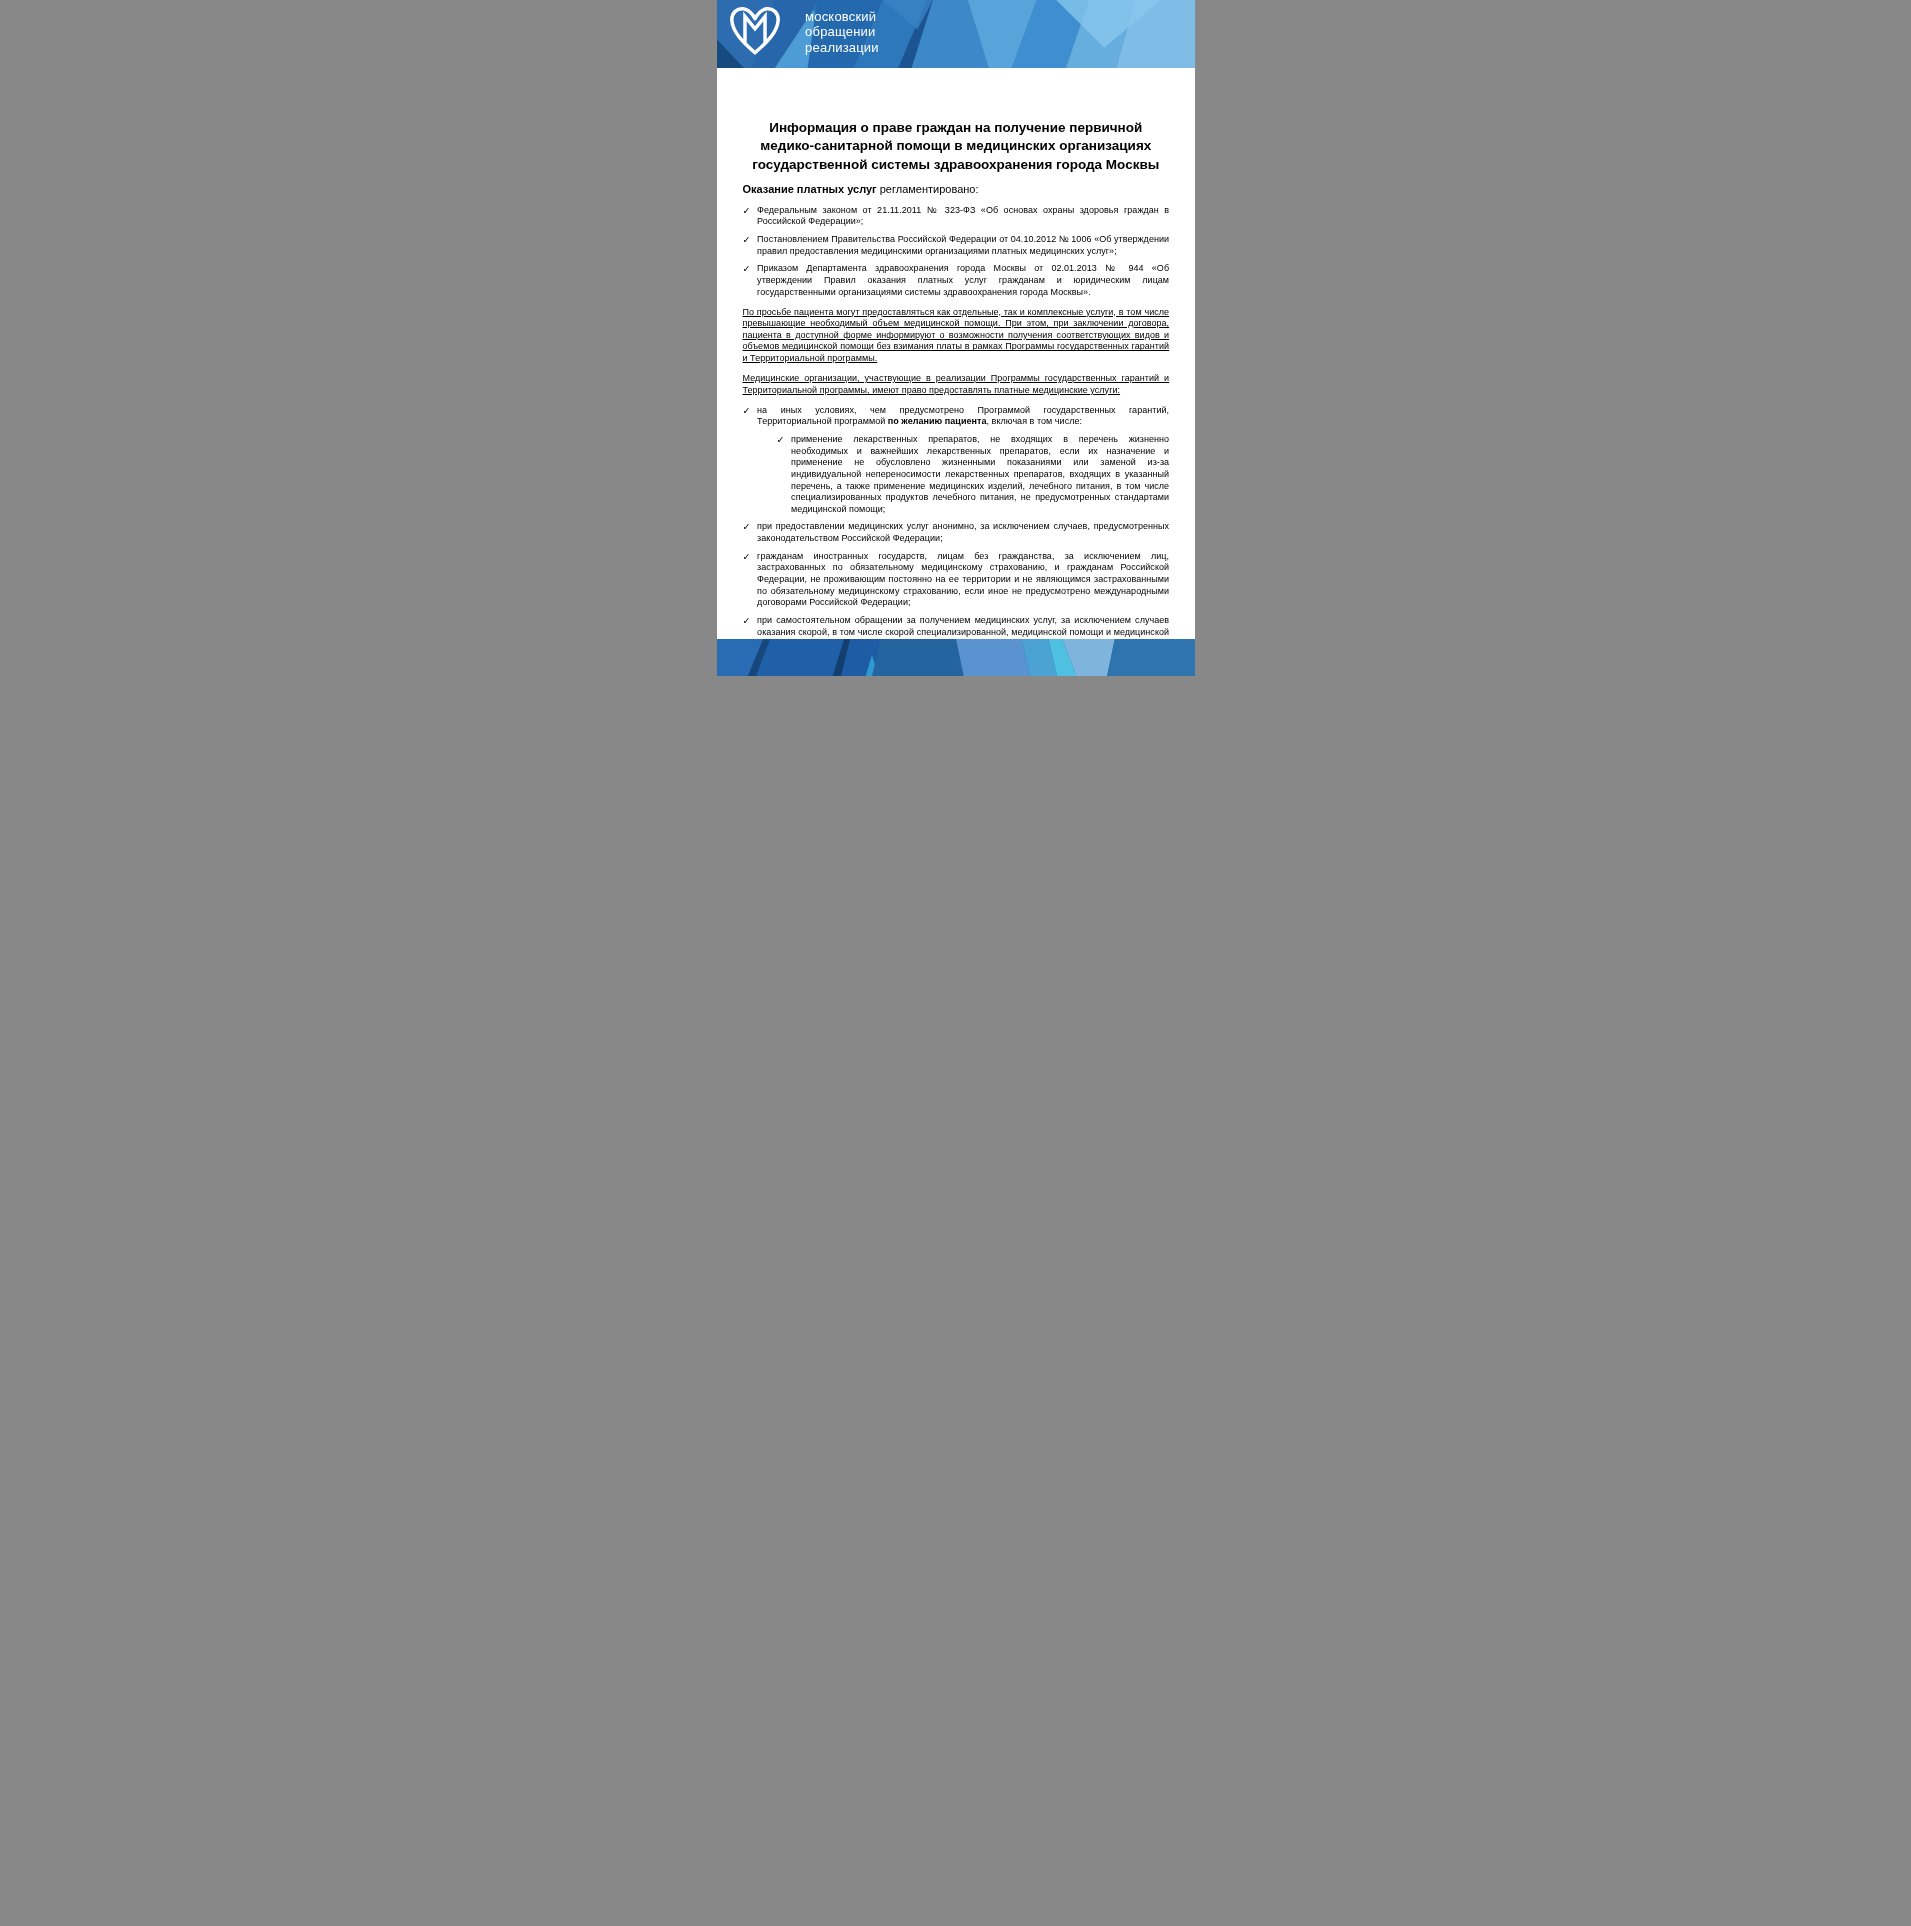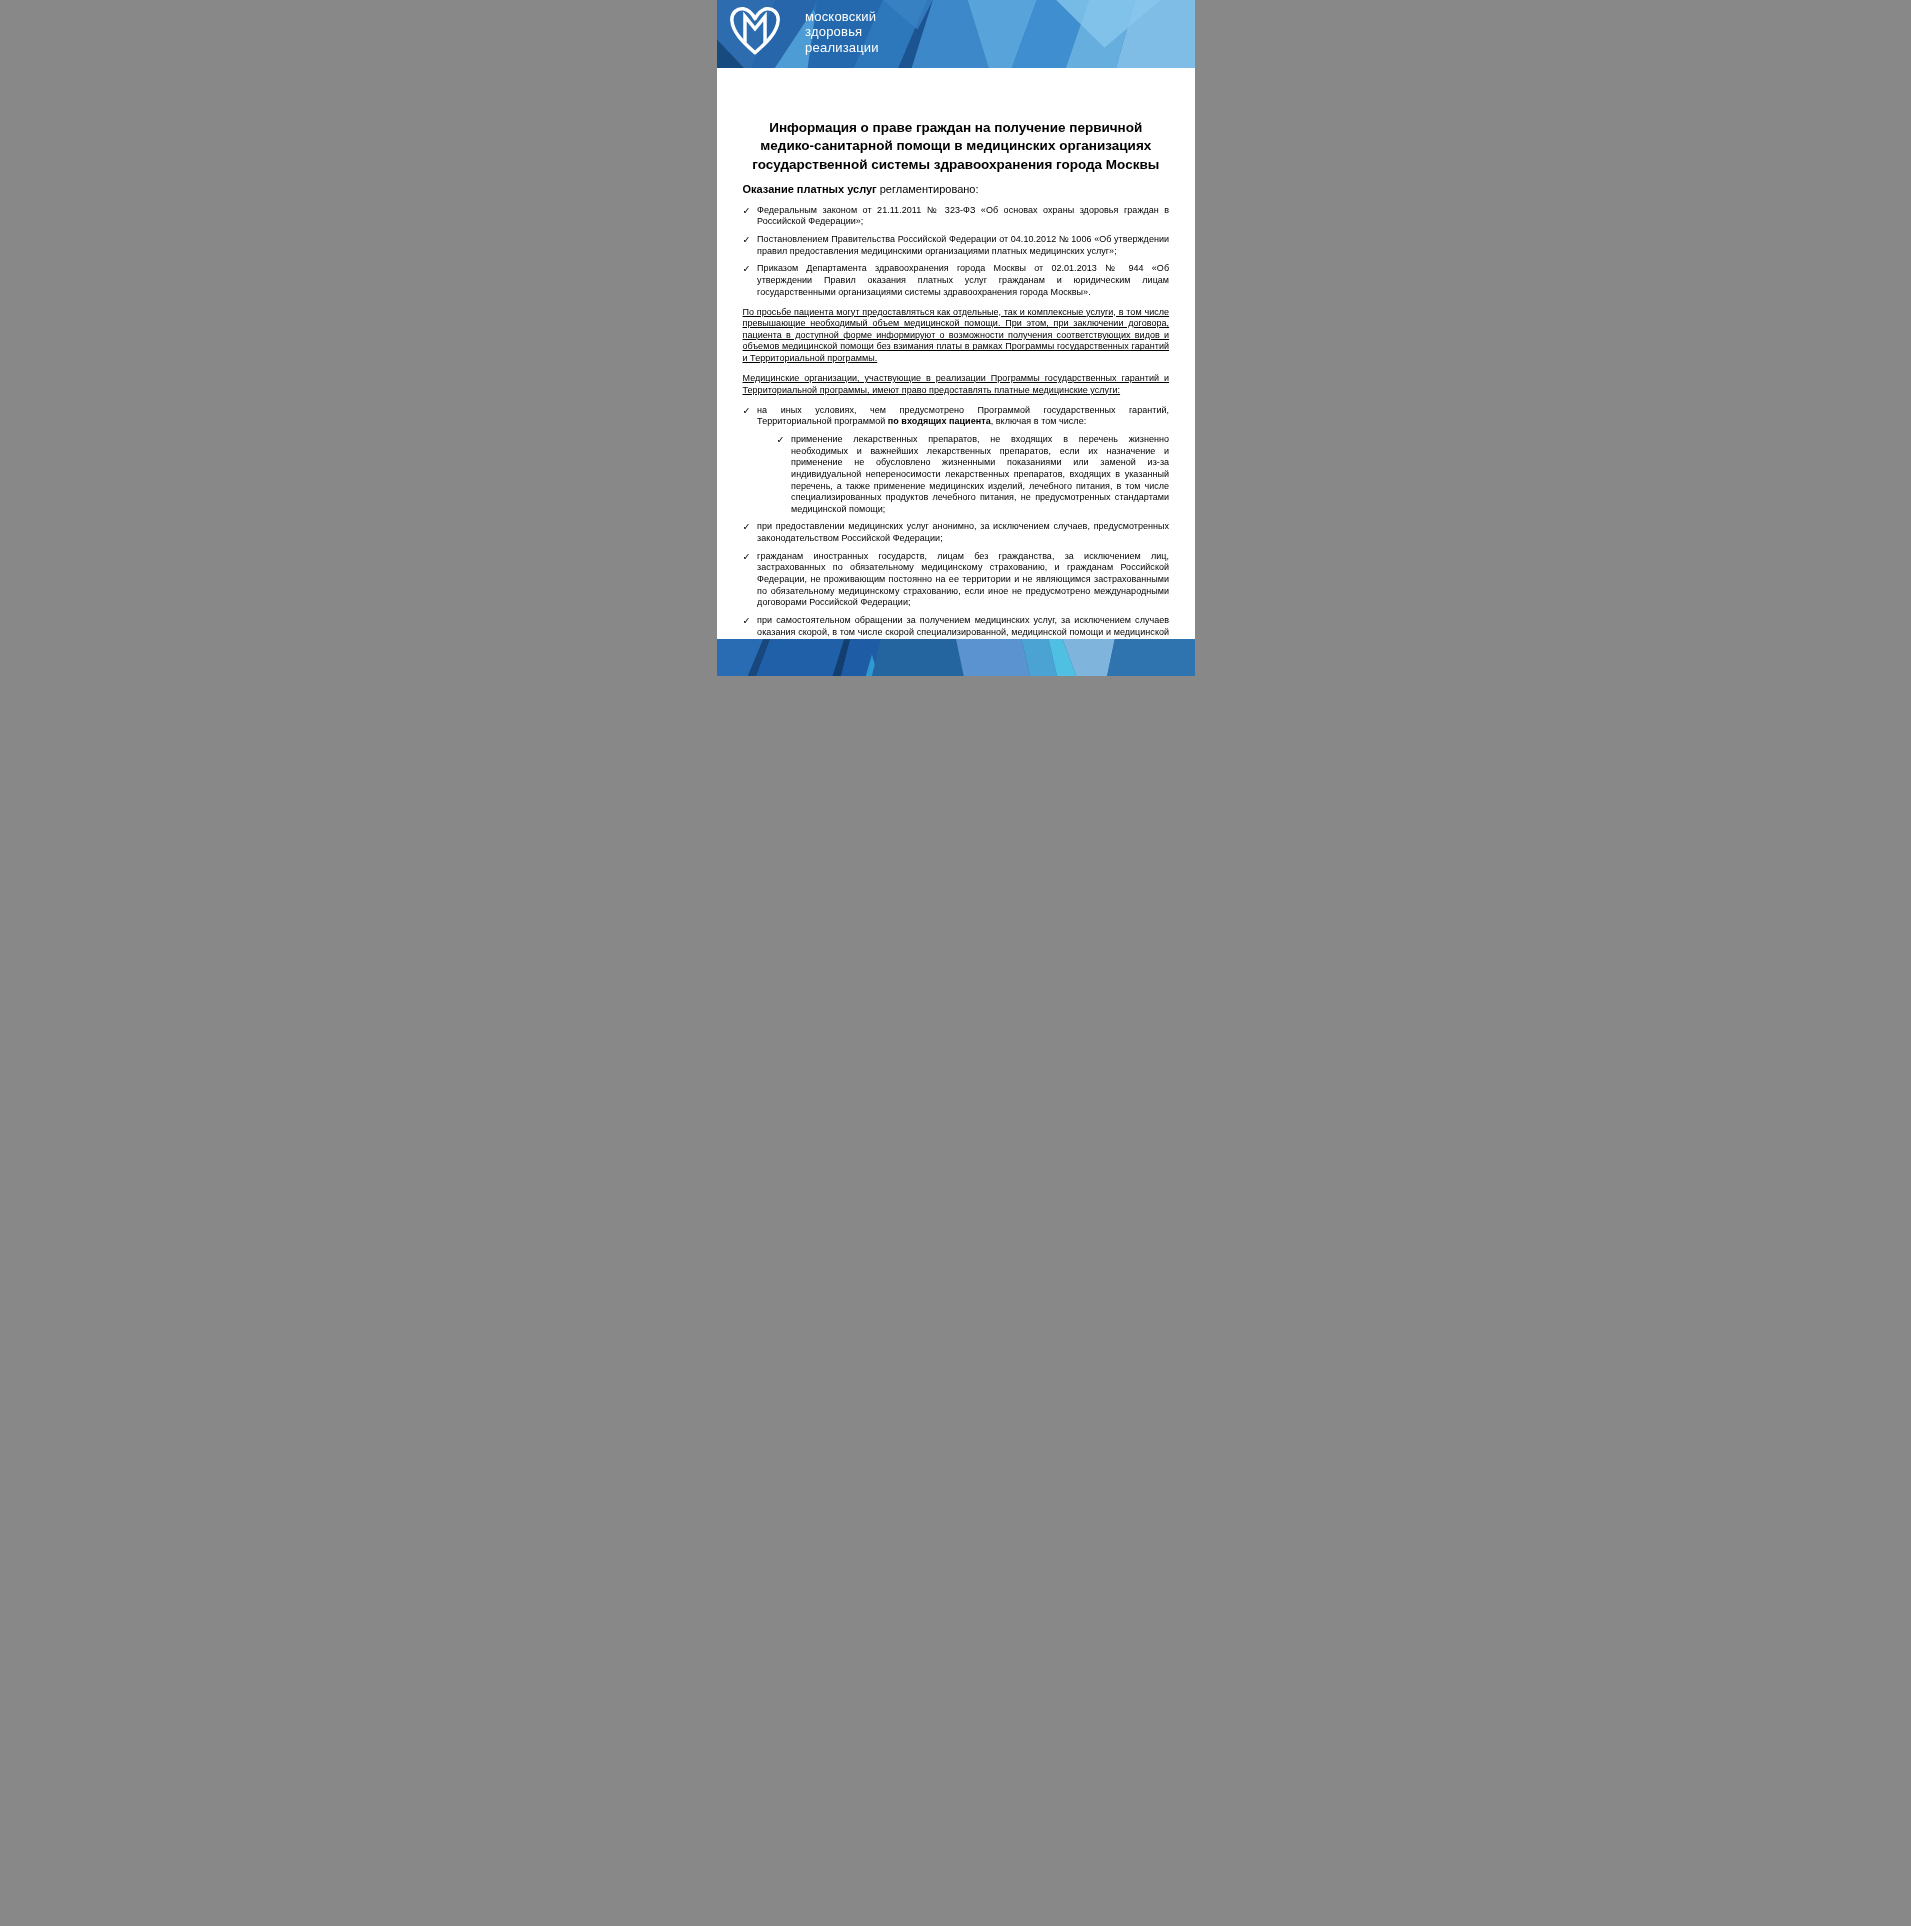"здоровья" div { text: здоровья -> обращении }
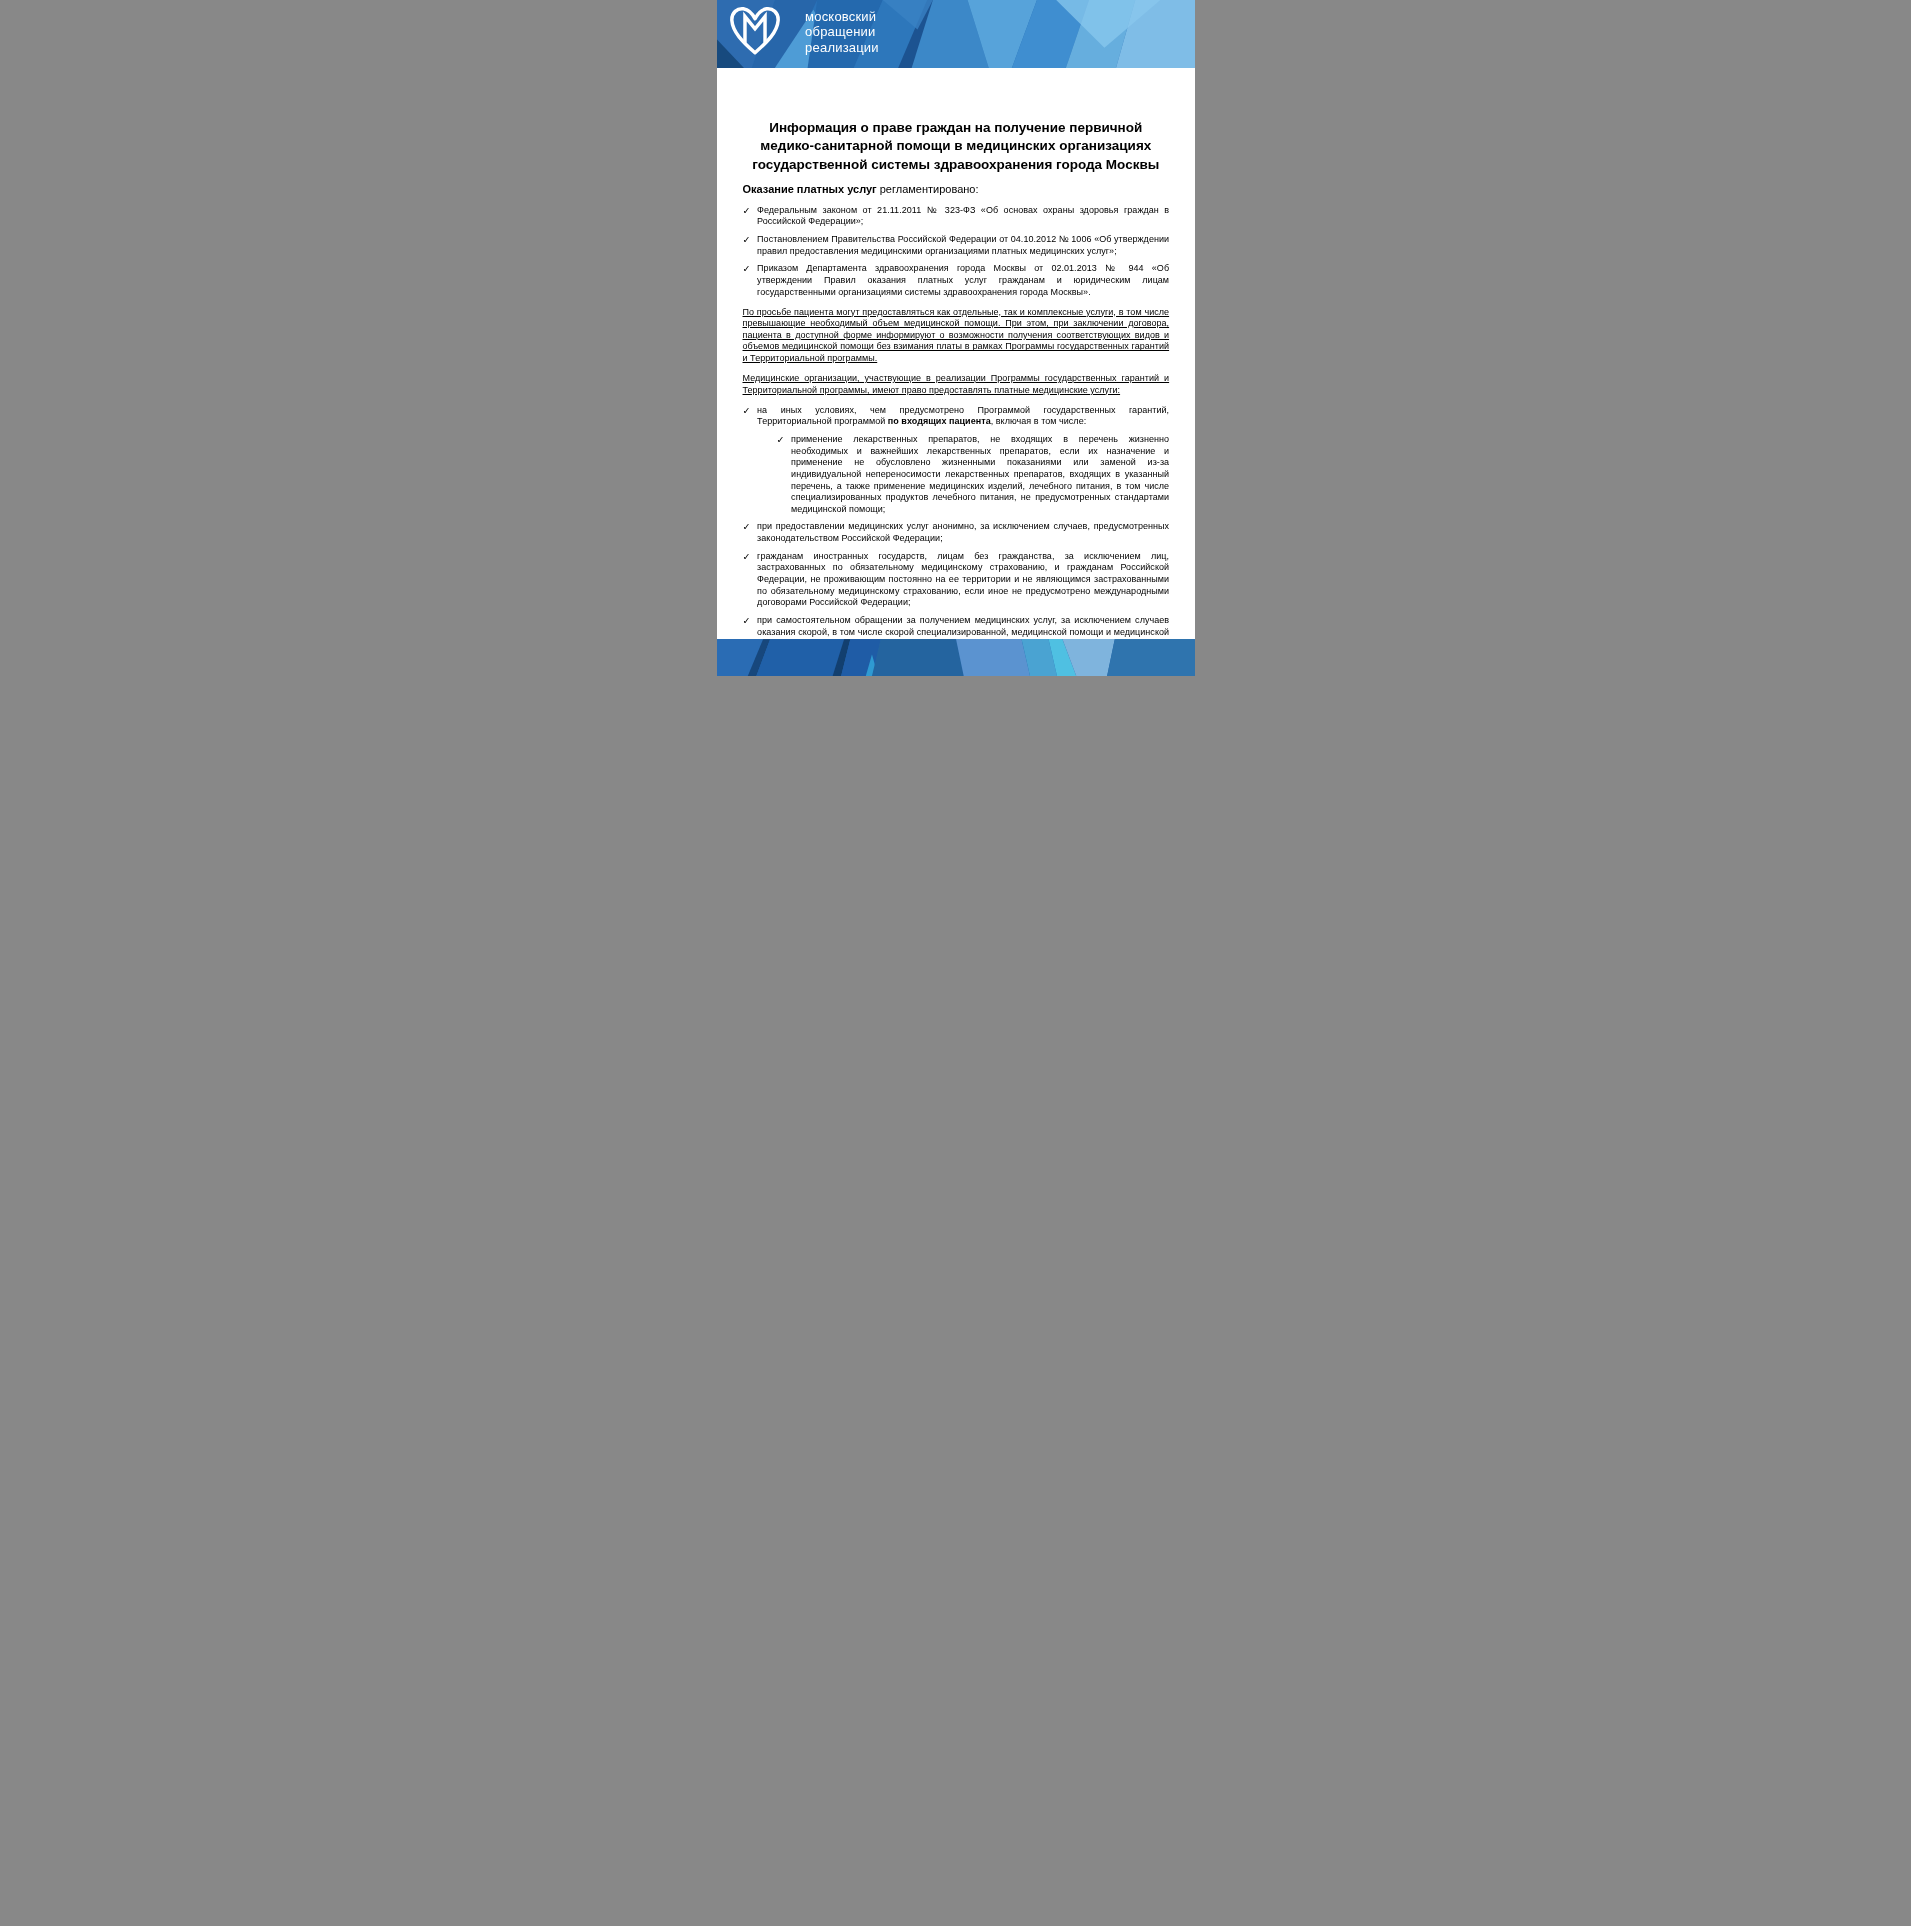"по входящих пациента" b { text: входящих -> желанию }
